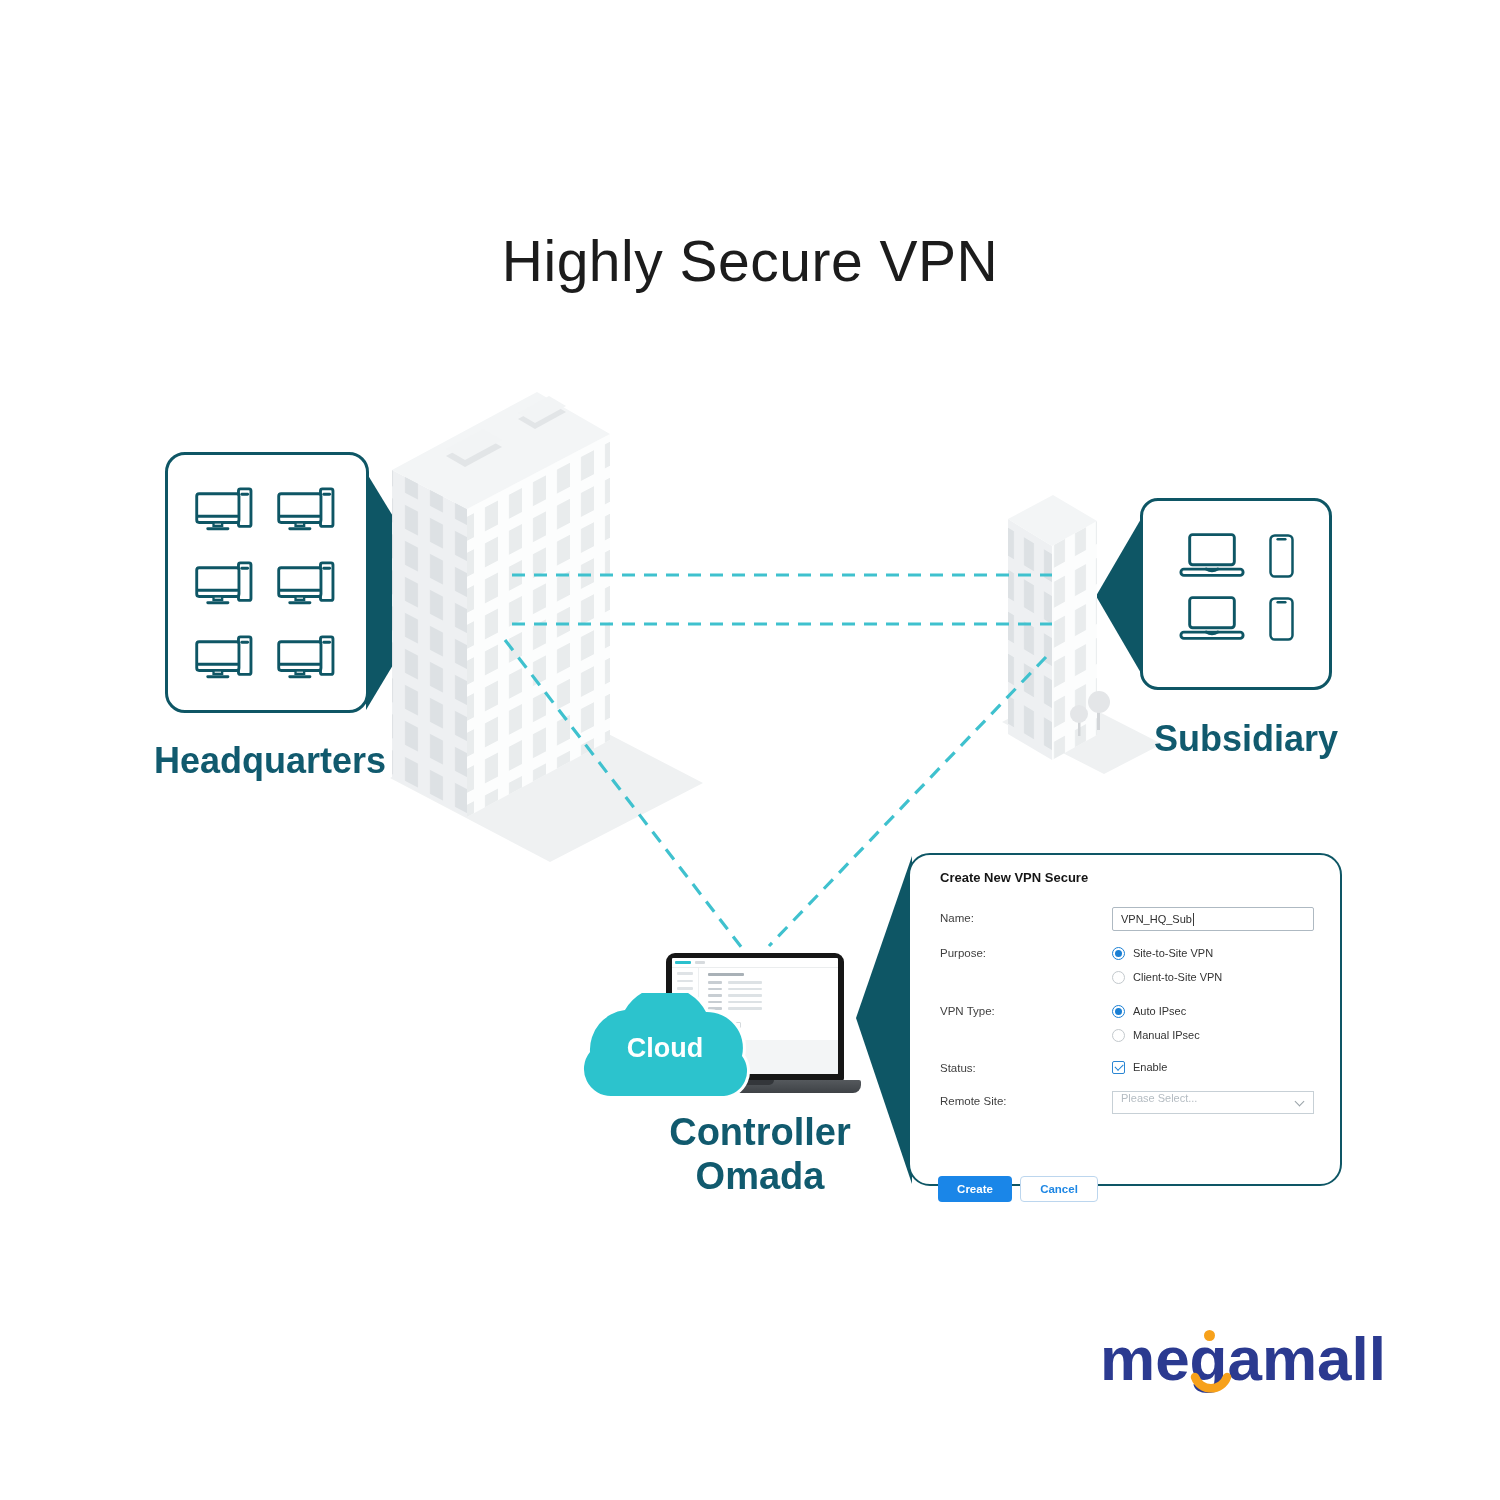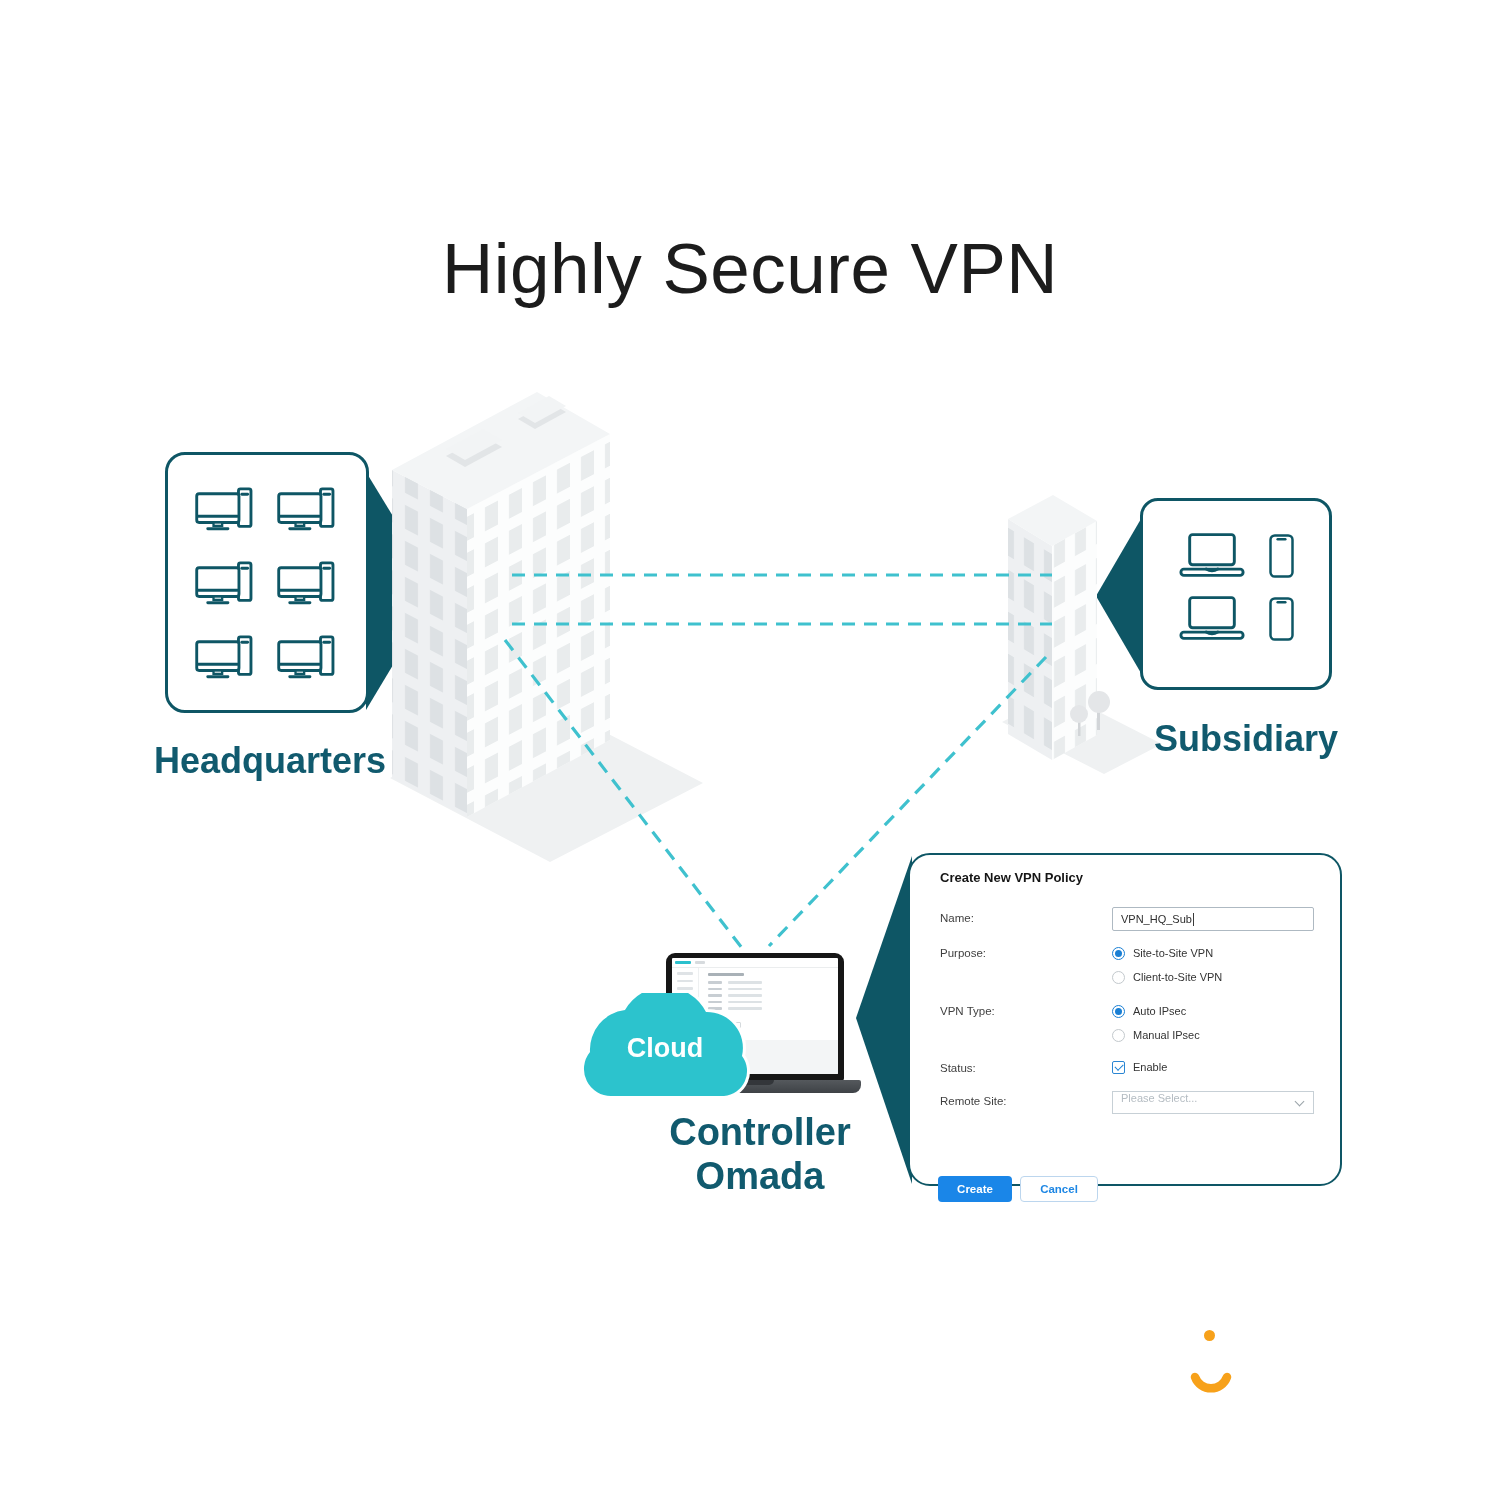"Highly Secure VPN" .title { font-size: 71px -> 57px }
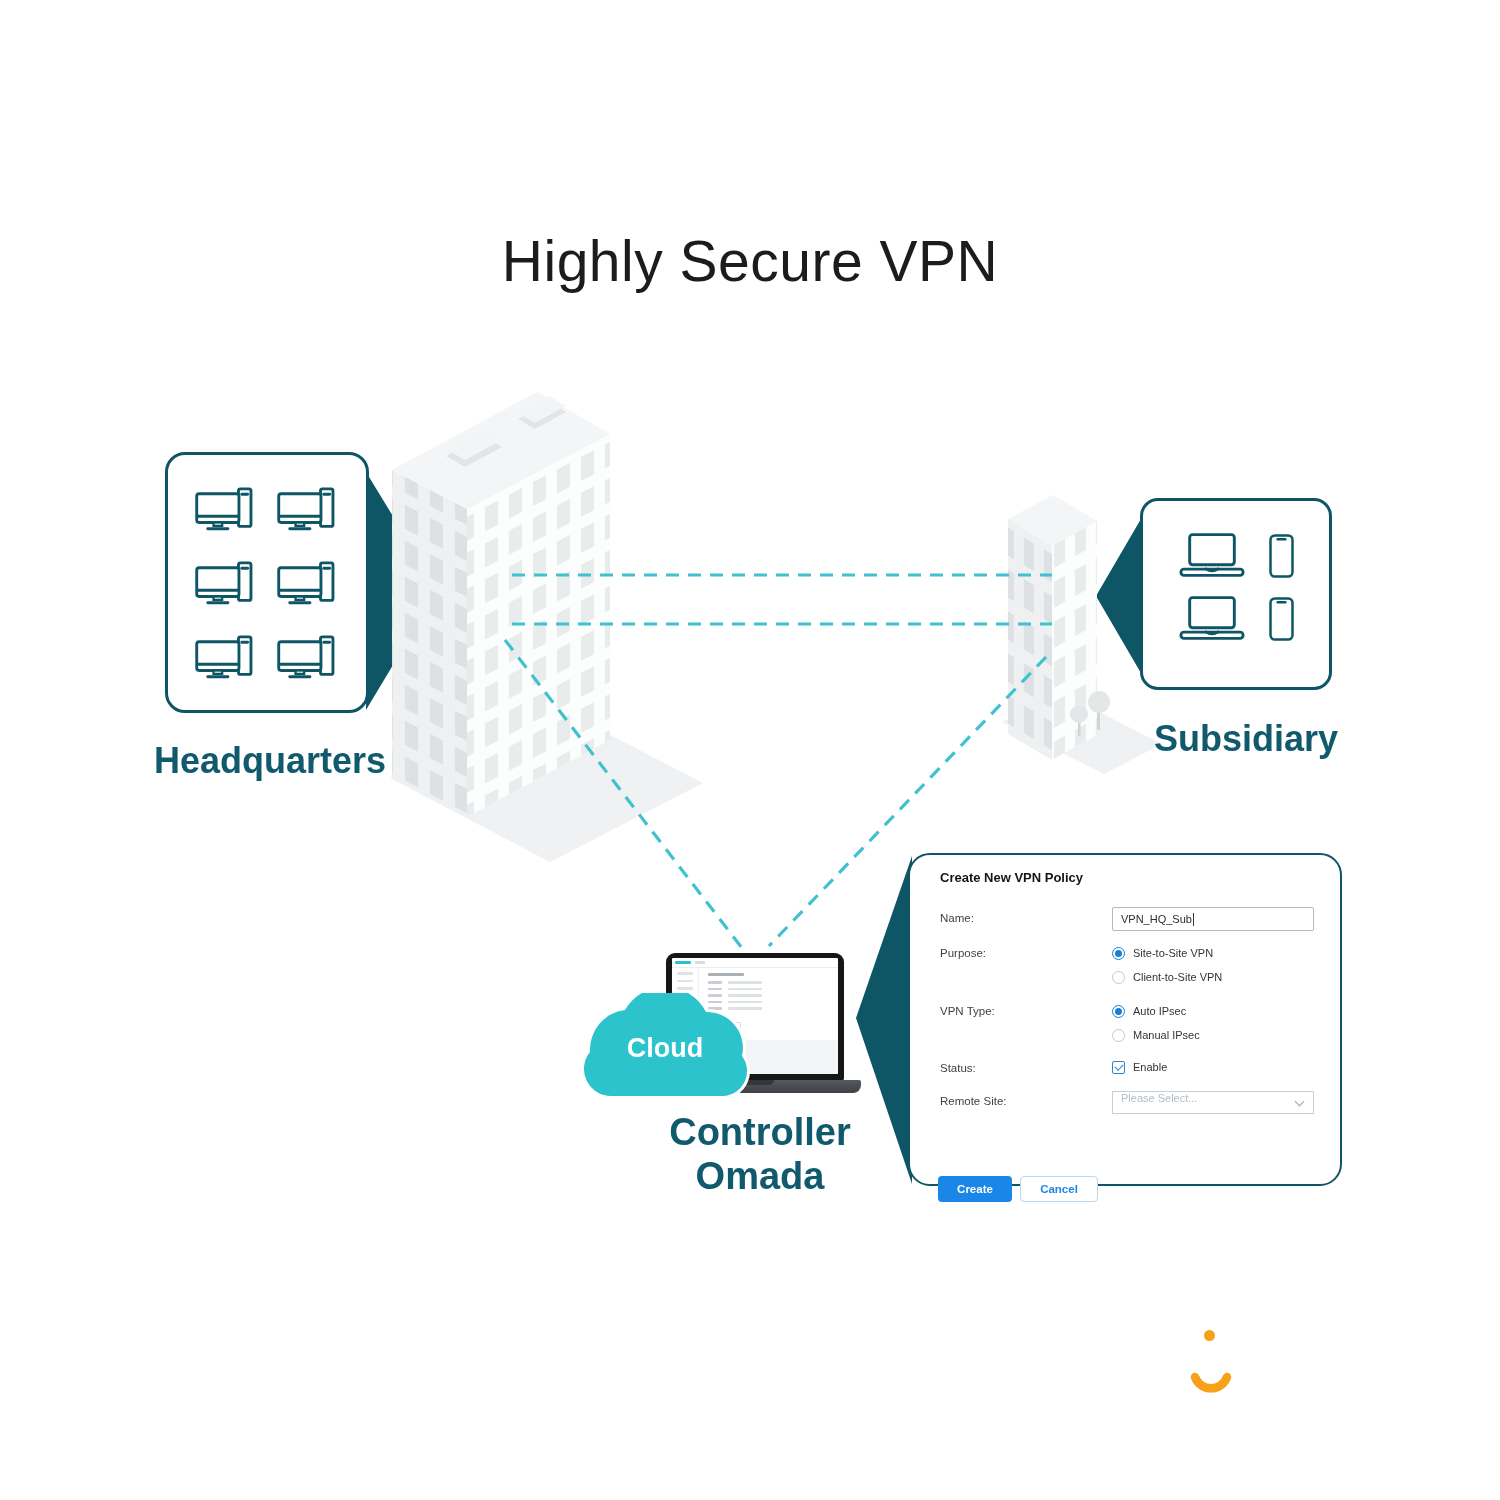"Create New VPN Policy" div.p-title { text: Policy -> Secure }
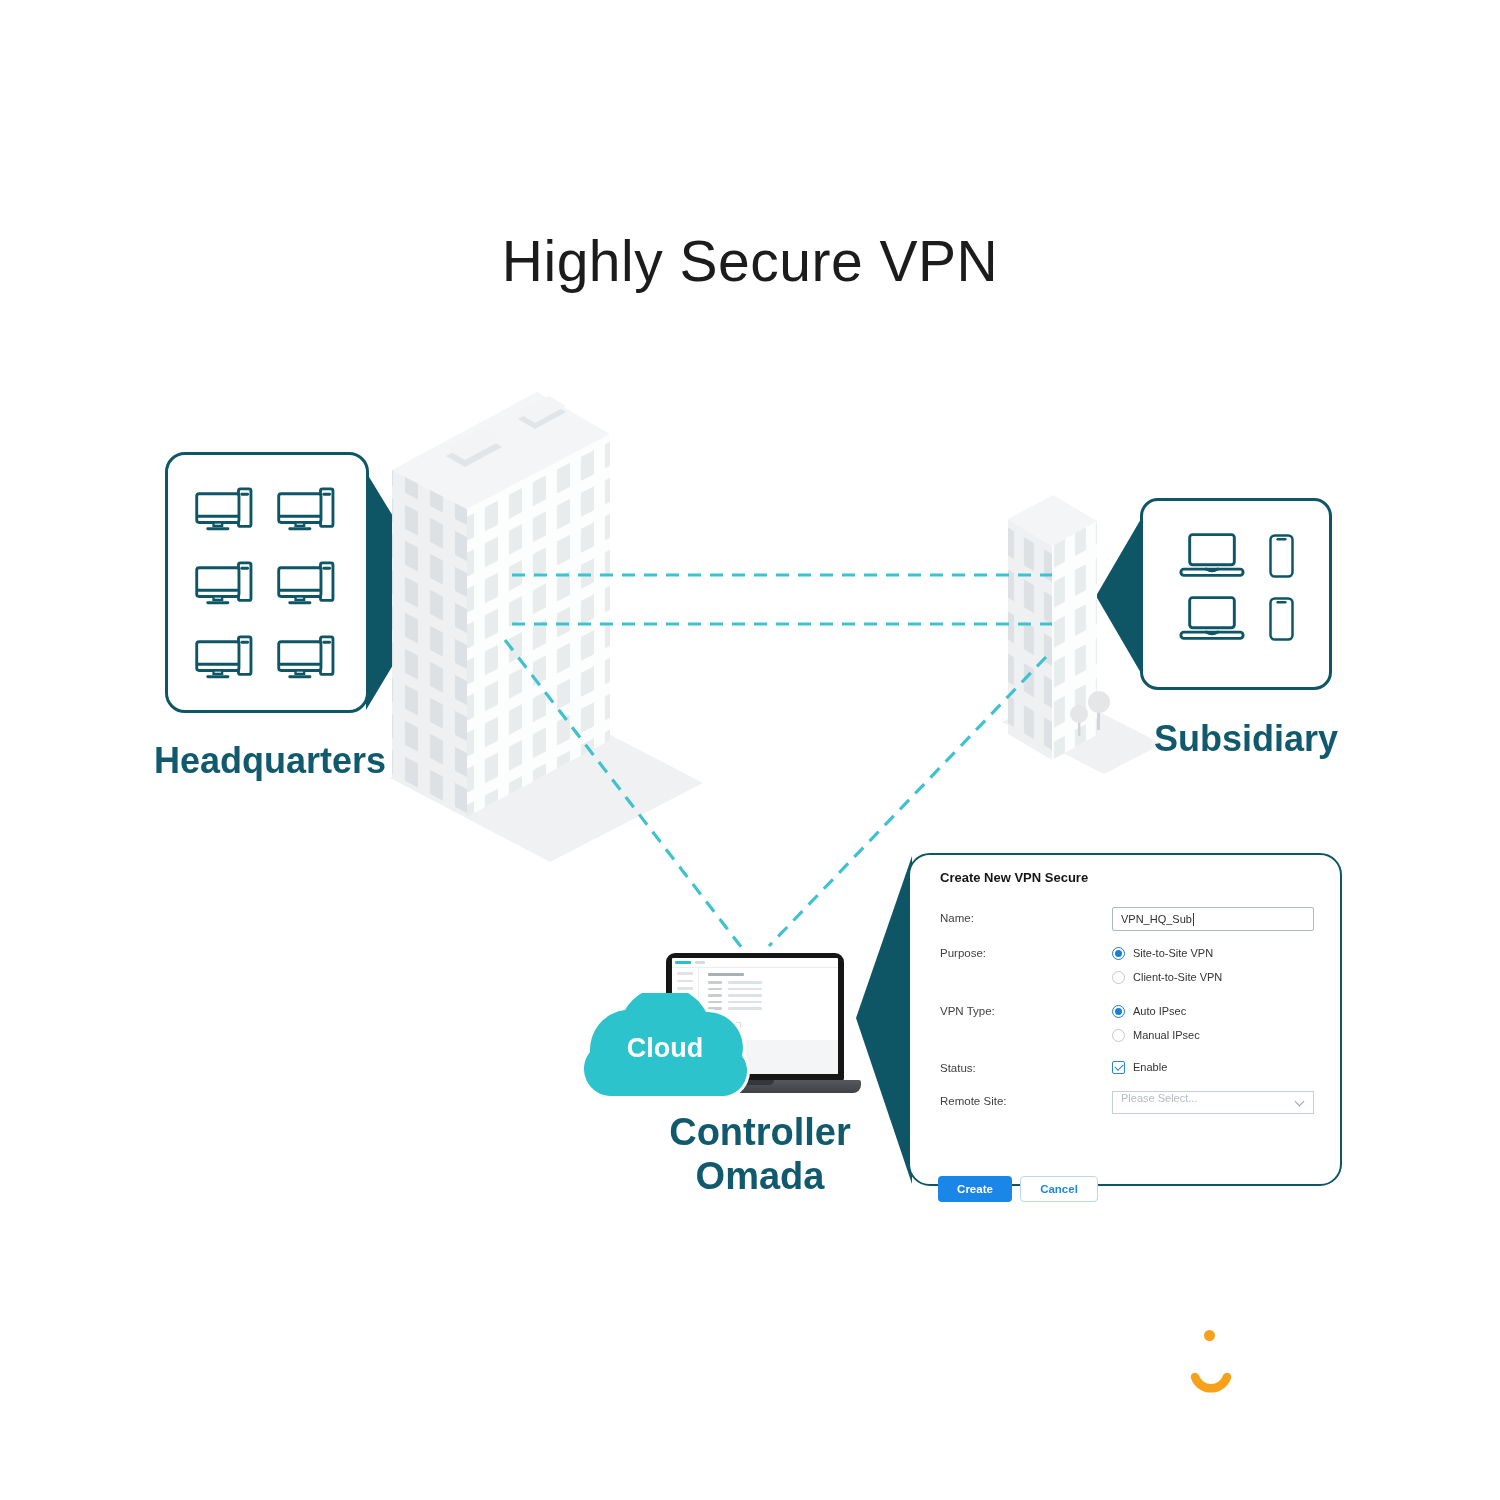"megamall" div.brand-text { html: none -> <div>megamall</div> }
